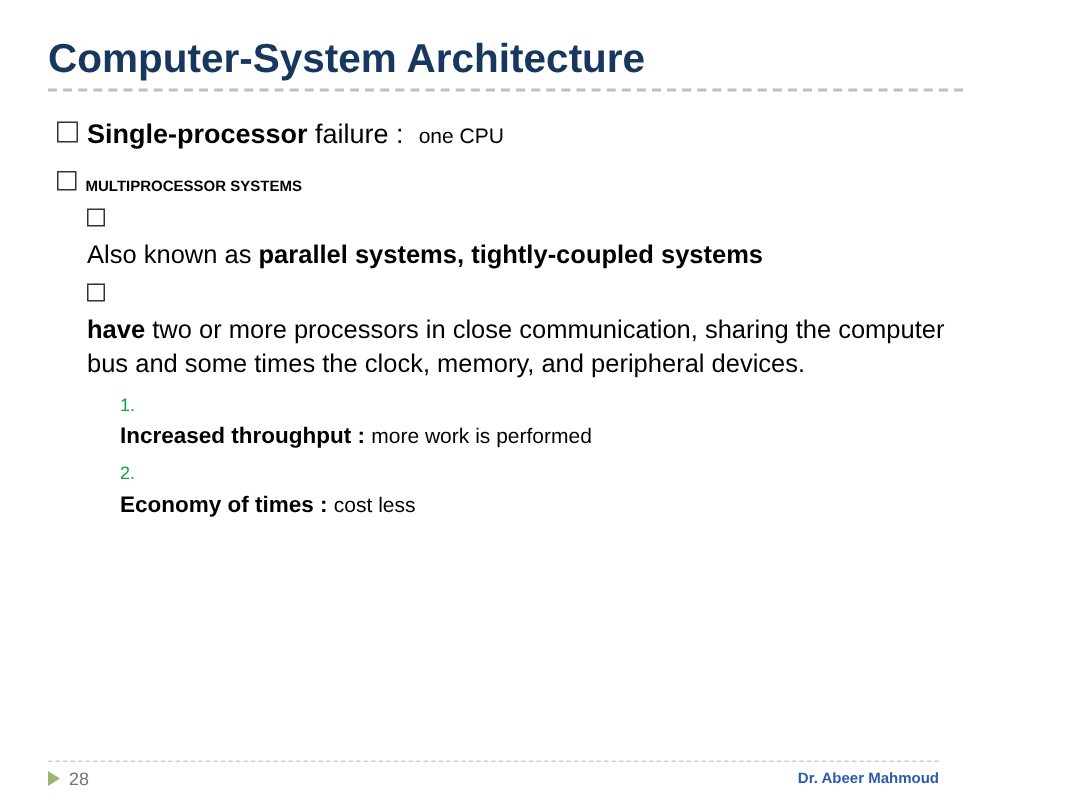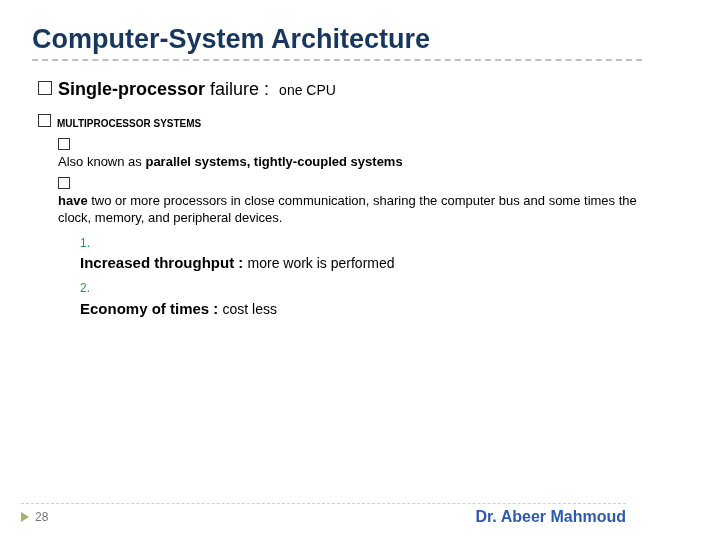"Also known as parallel systems," .sub-list { font-size: 13px -> 17px }
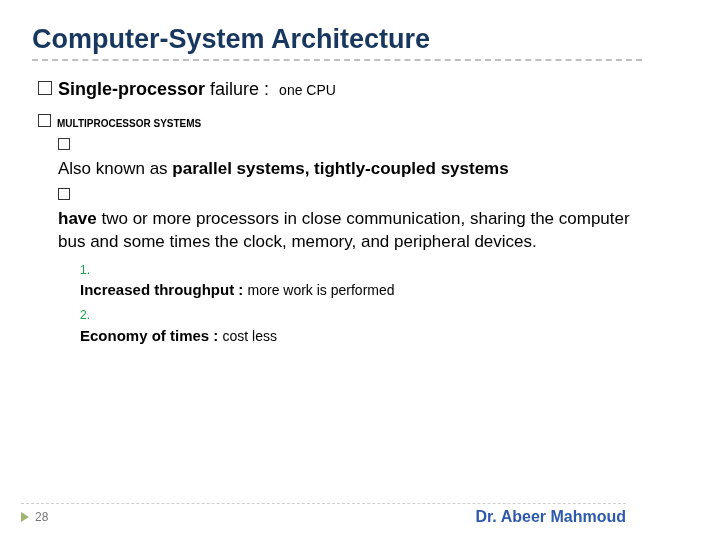"28" .footer { left: 21px -> 32px }
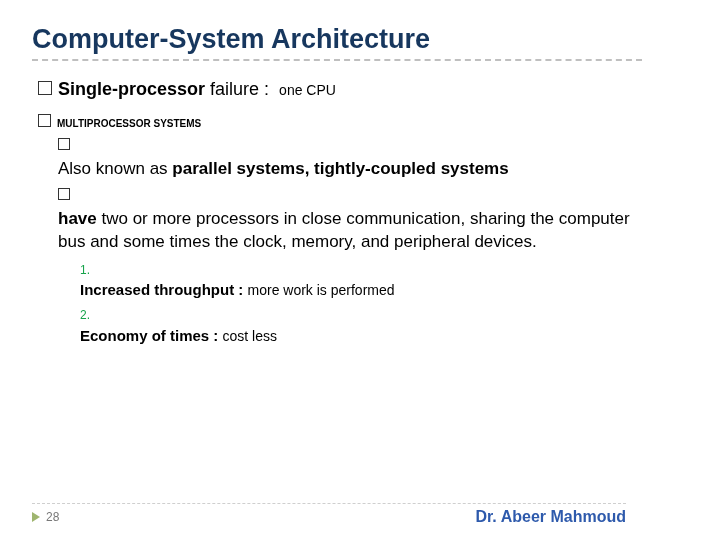"Dr. Abeer Mahmoud" .author { font-size: 16px -> 10px }
